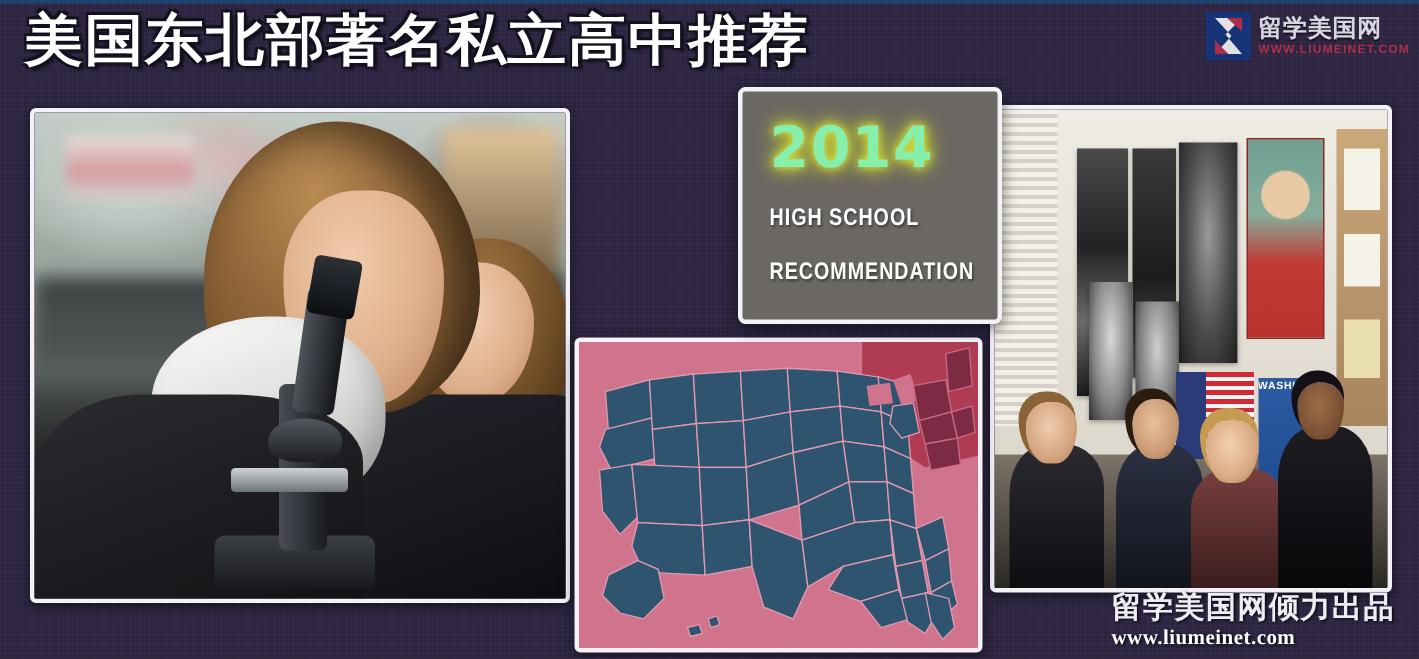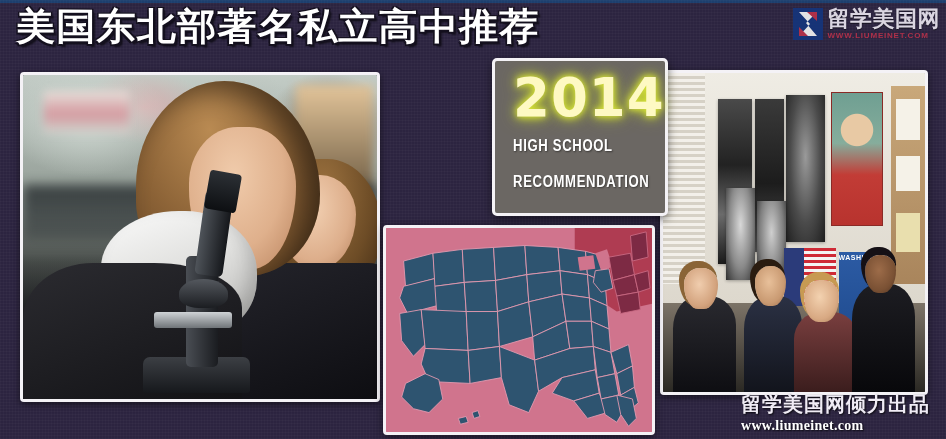"留学美国网" .brand-cn { font-size: 22px -> 16px }
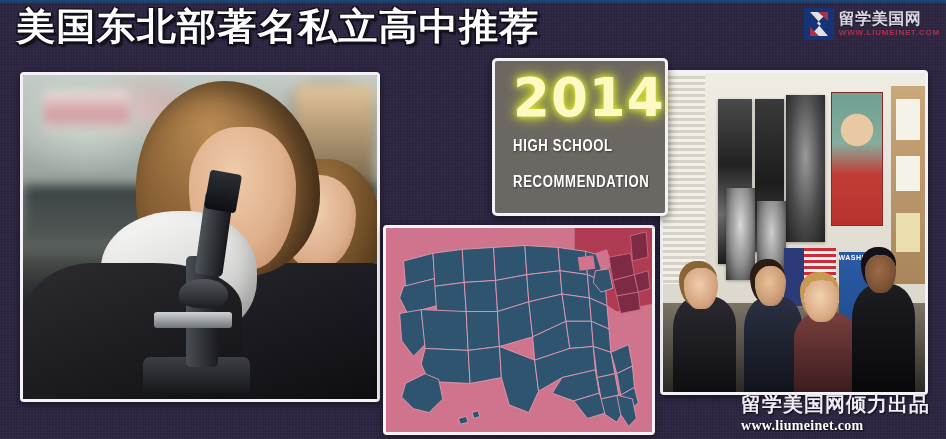"2014" .year { color: #fef9c3 -> #86efac; font-size: 53px -> 38px }
